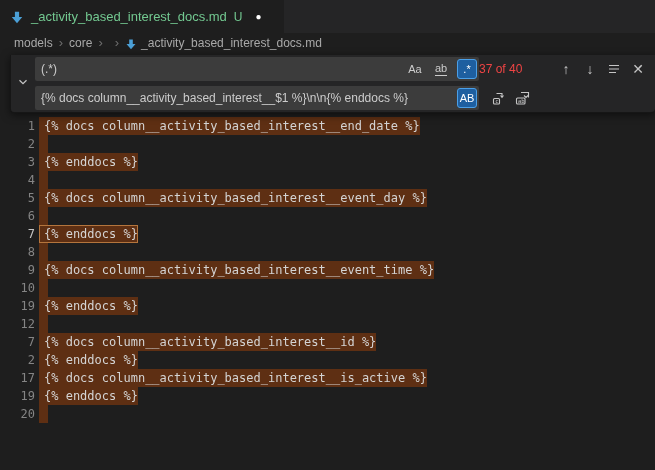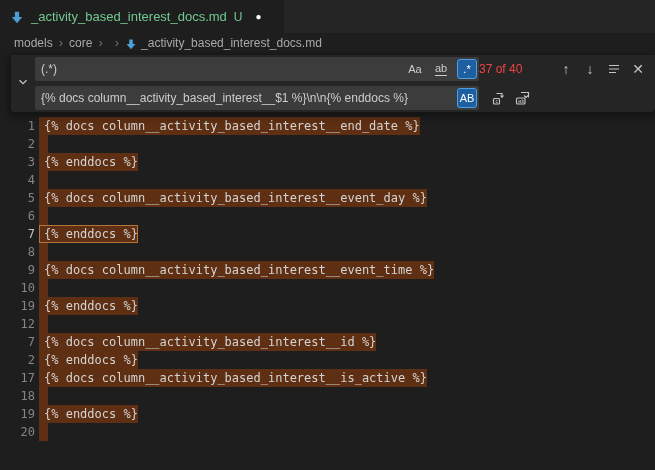"18" div.code-line { html: <div> <span>18</span> <span><span></span></span> </div> -> none }
